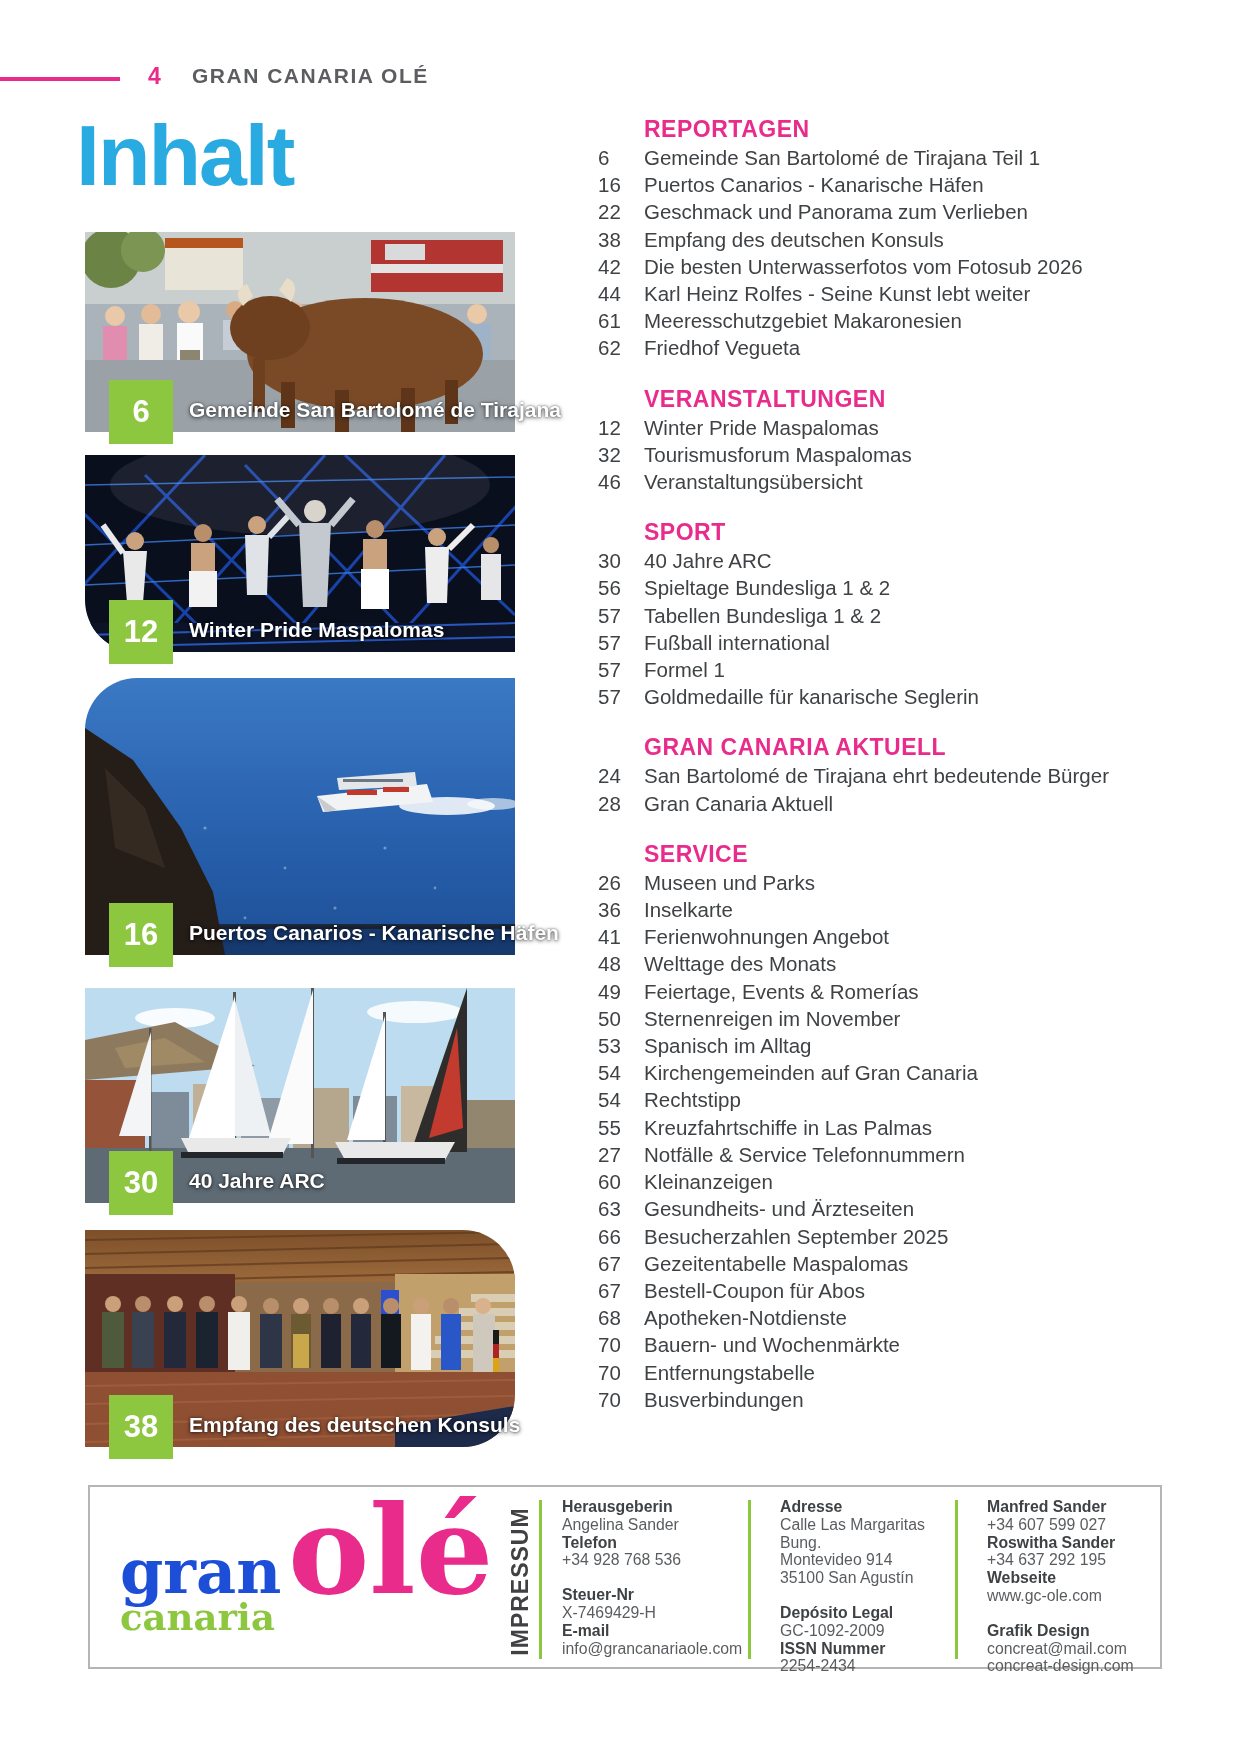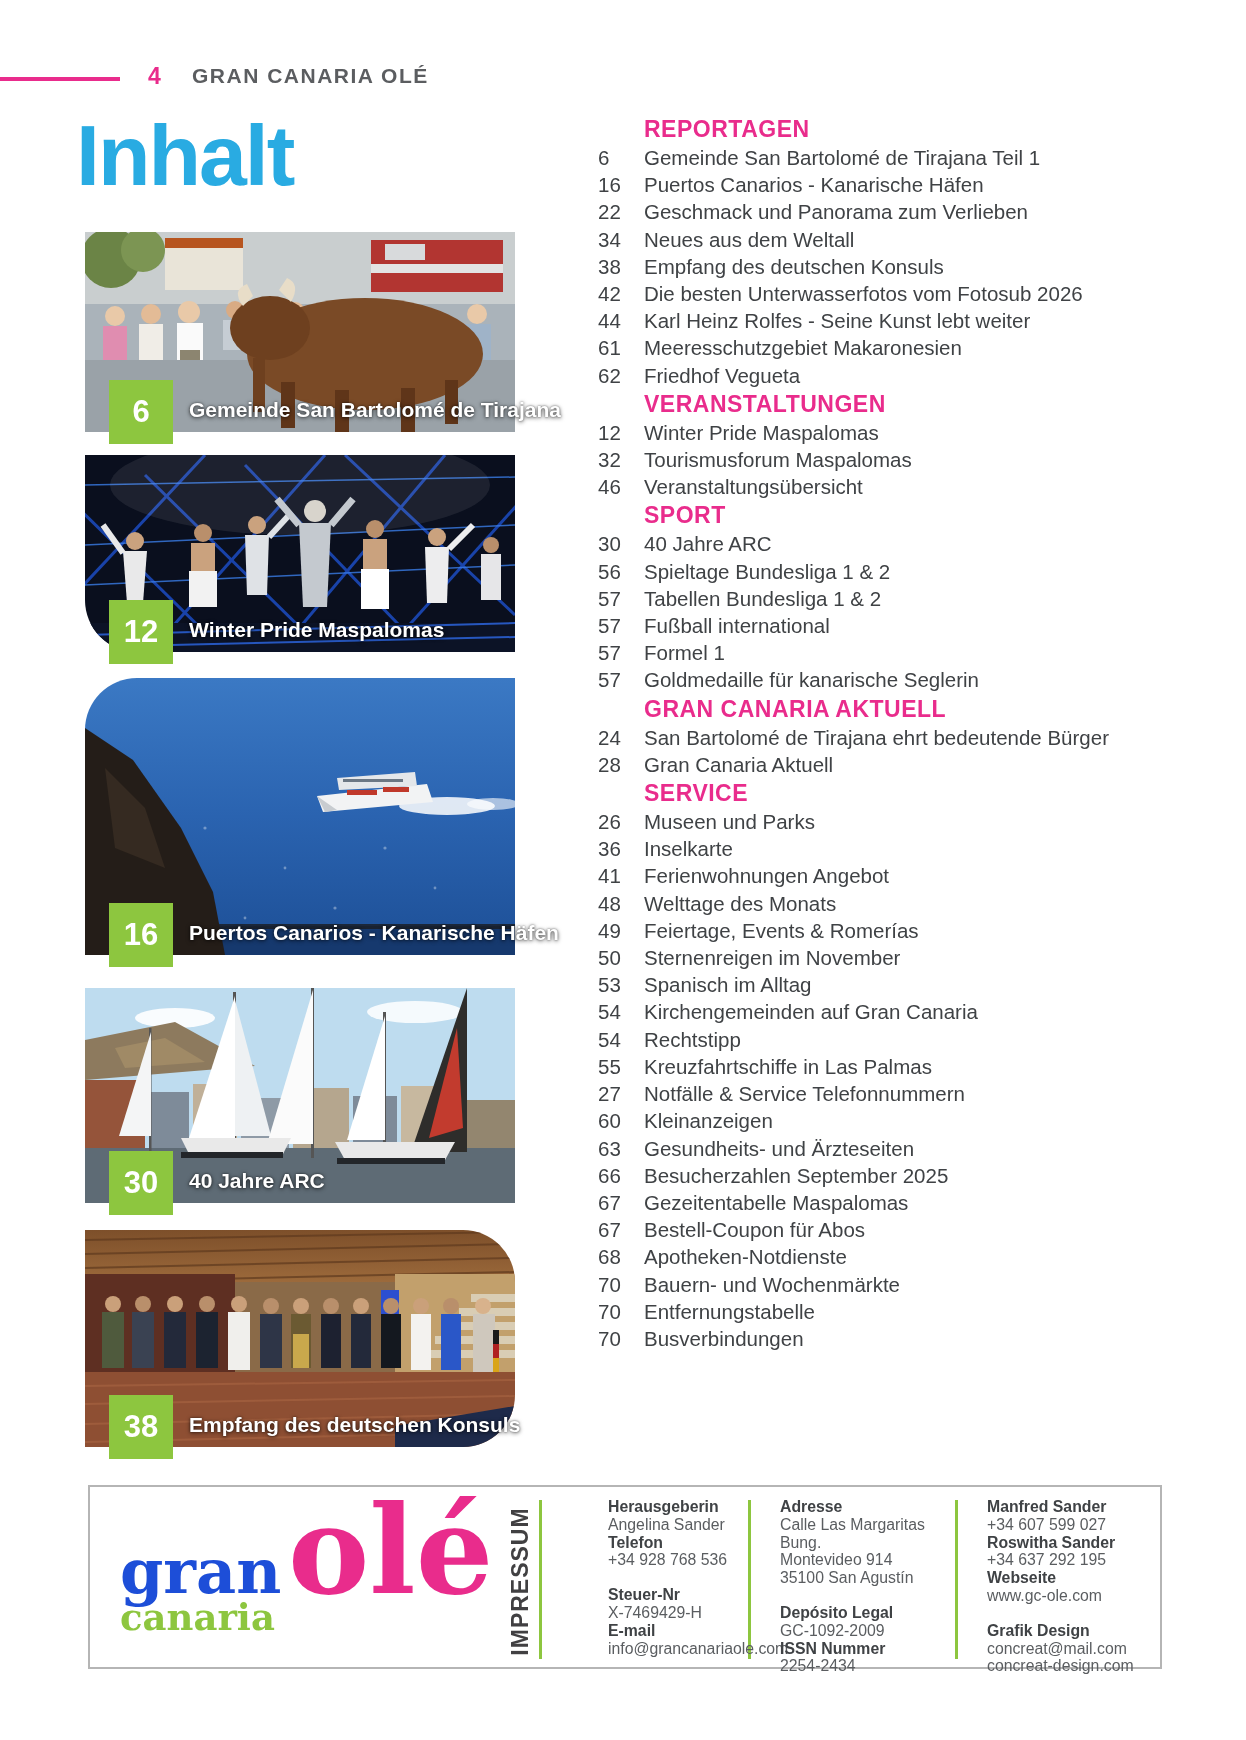"34" div.toc-row { html: <div> <span>34</span> <span>Neues aus dem Weltall</span> </div> -> none }
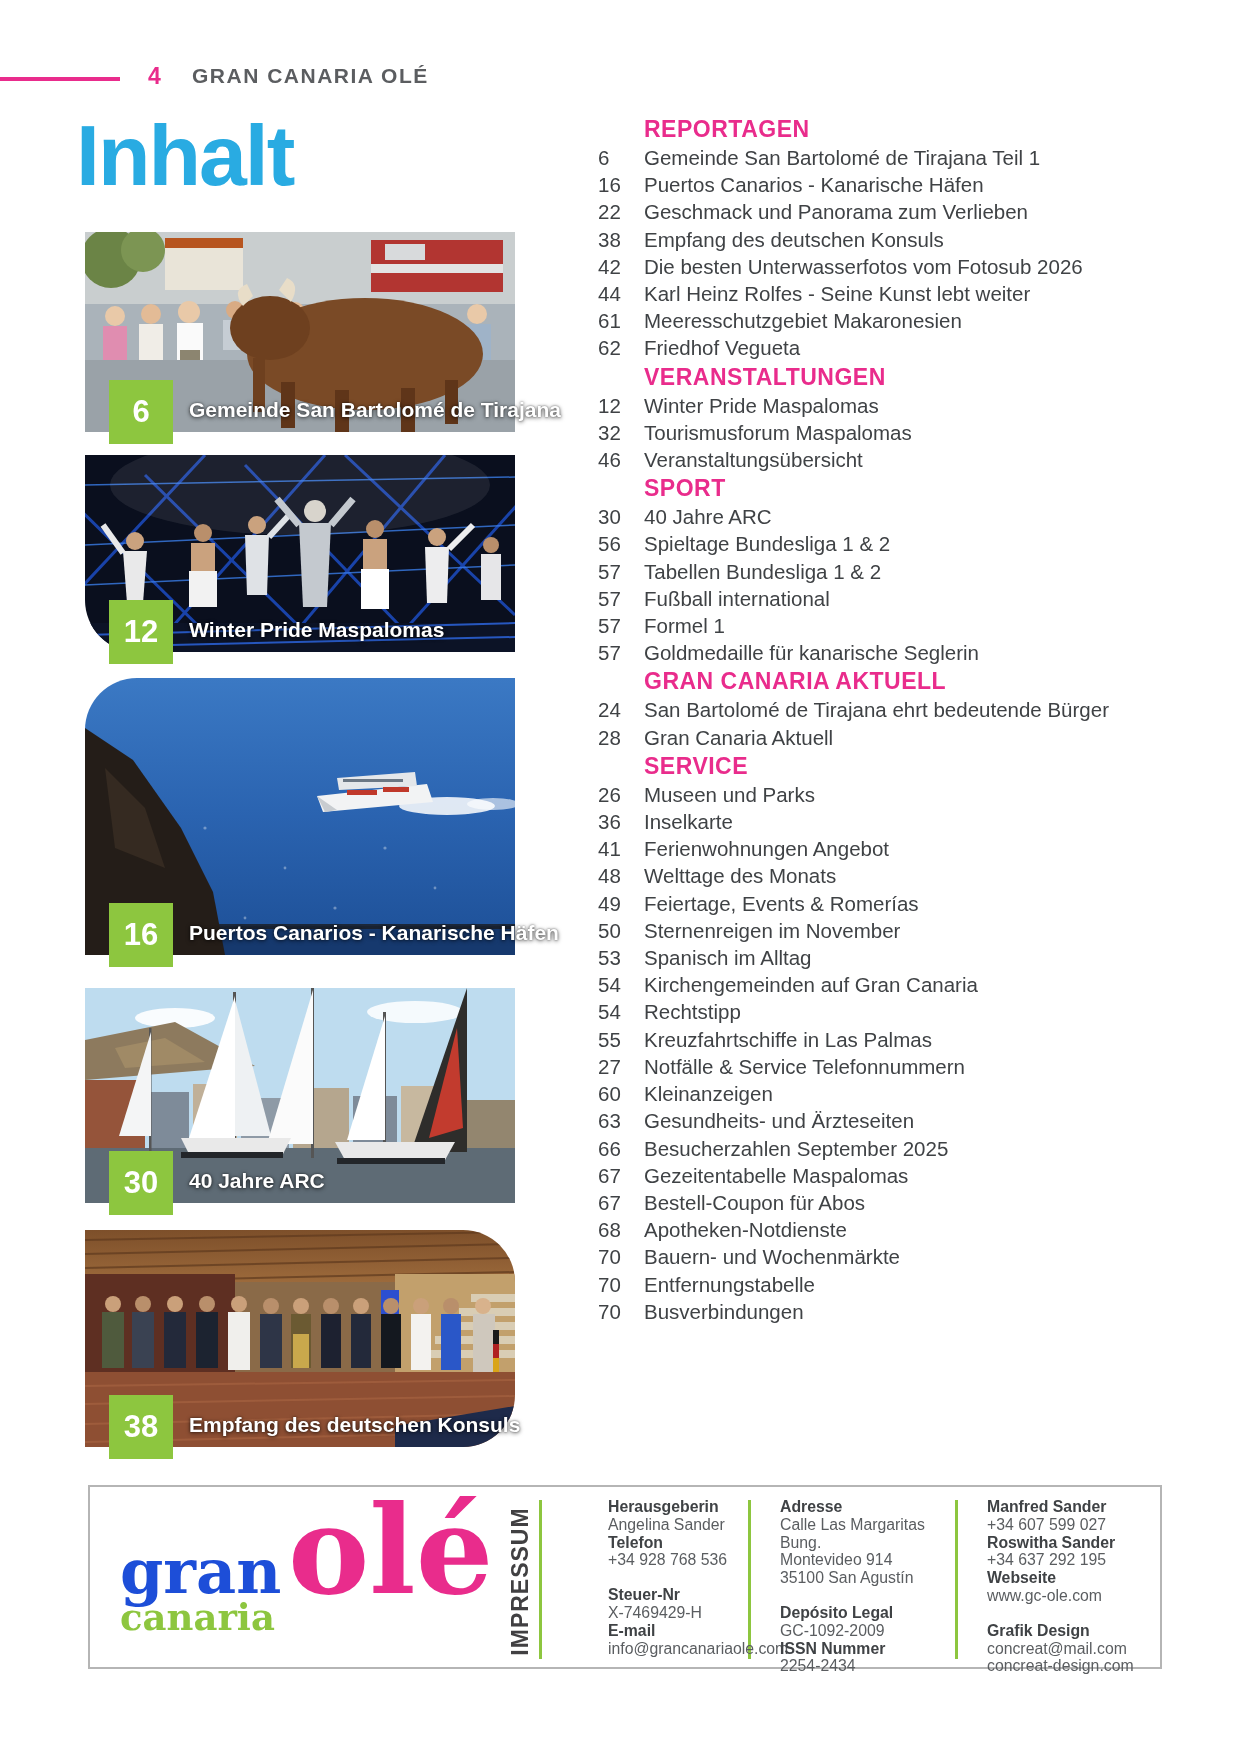"VERANSTALTUNGEN" .toc-heading { margin-top: 0 -> 22px }
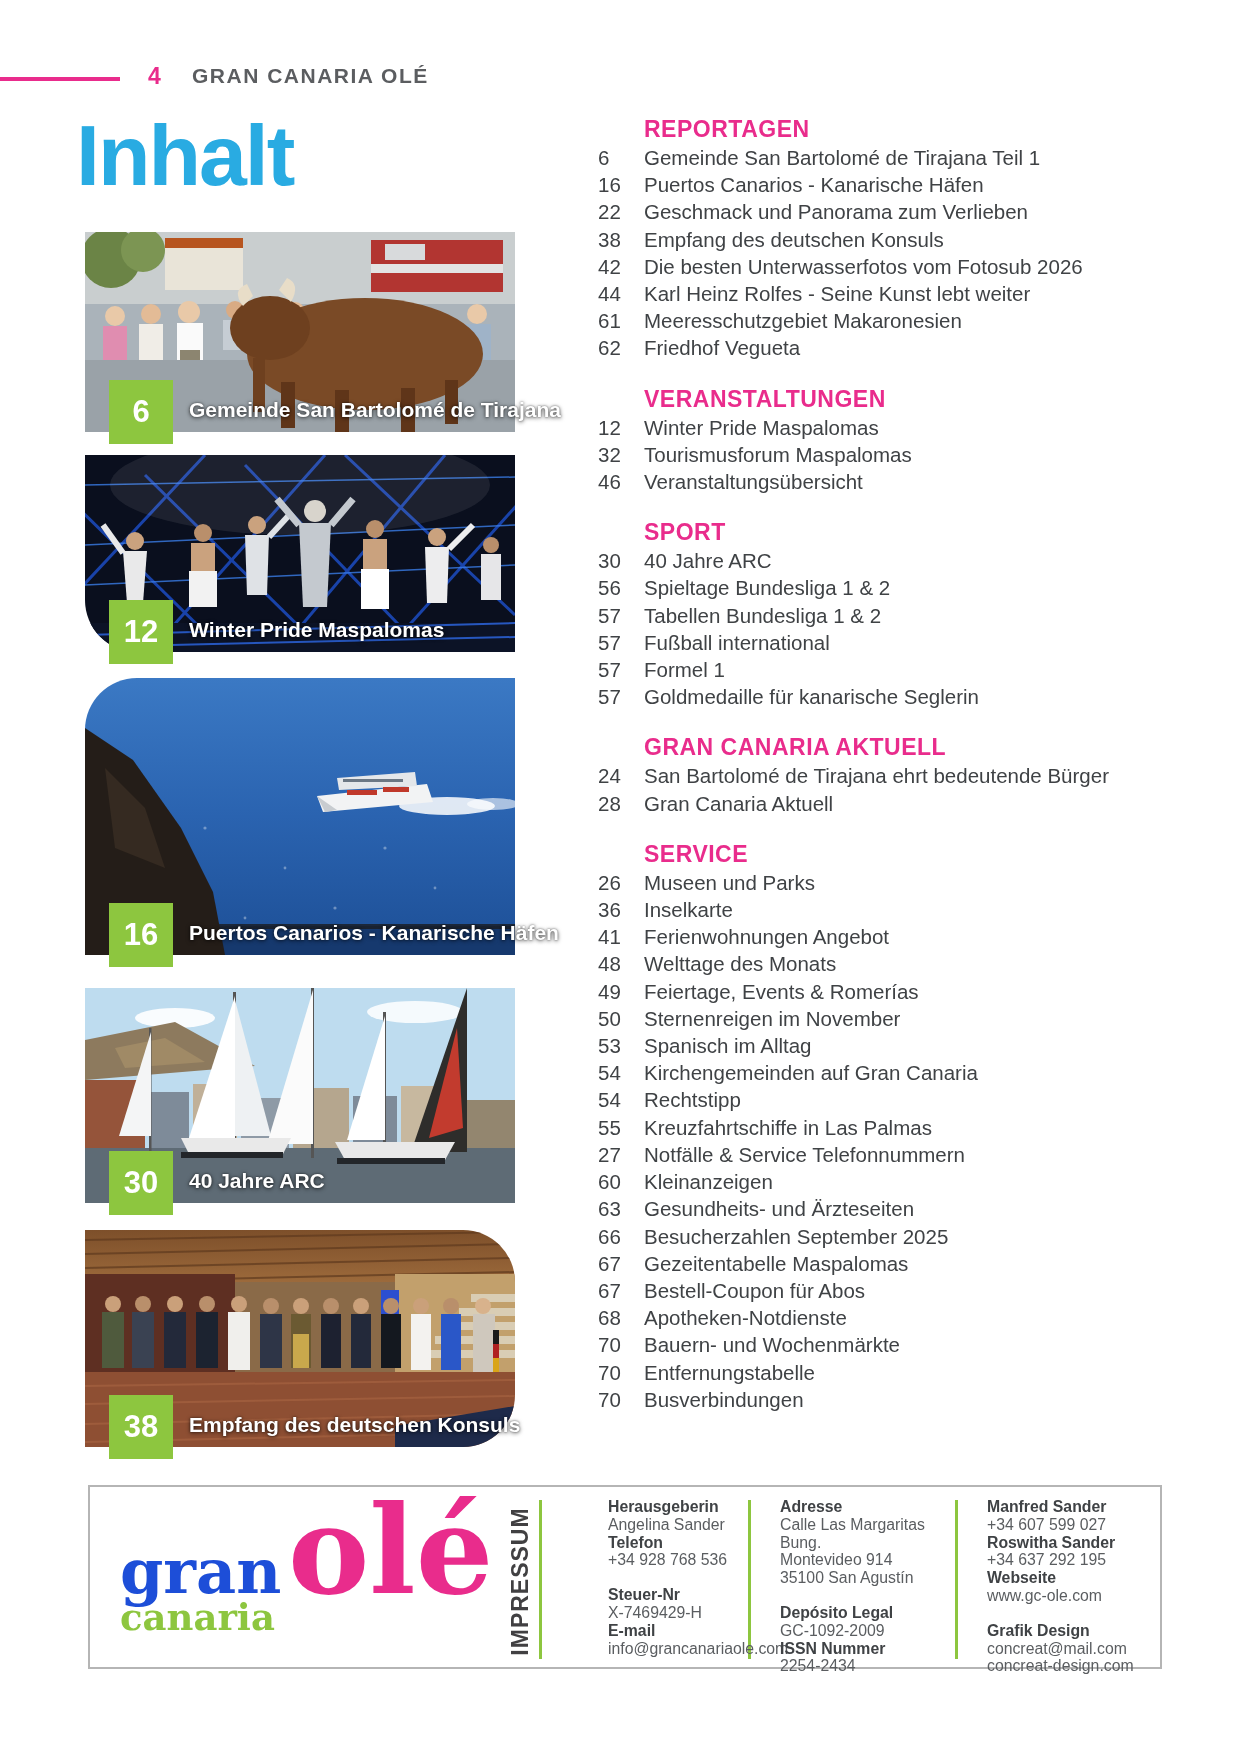"Herausgeberin" .imp-col1 { margin-left: 46px -> none }
